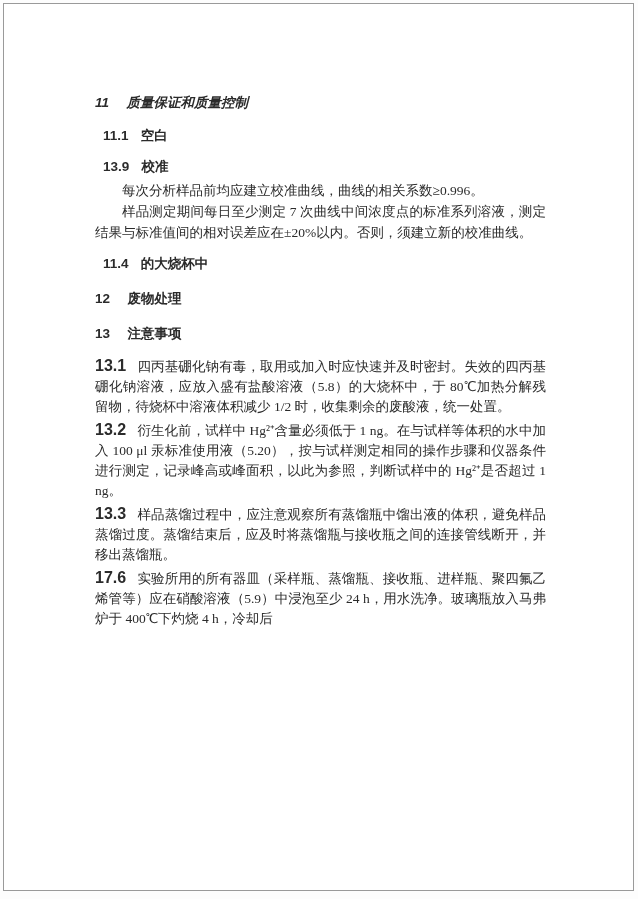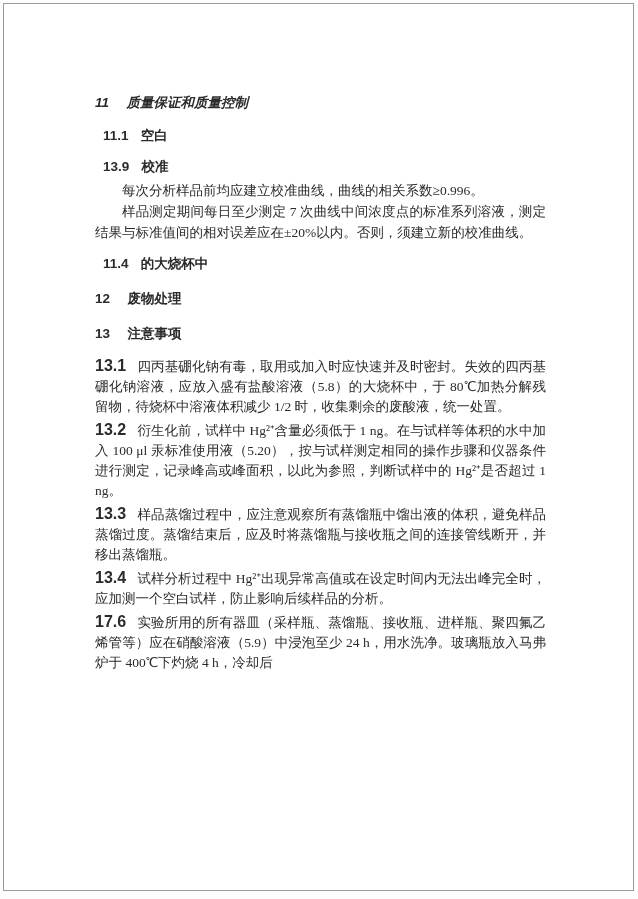"13.4 试样分析过程中" p.body { html: <p> <span>13.4</span><span>试样分析过程中 Hg²⁺出现异常高值或在设定时间内无法出峰完全时，应加测一个空白试样，防止影响后续样品的分析。</span> </p> -> none }
